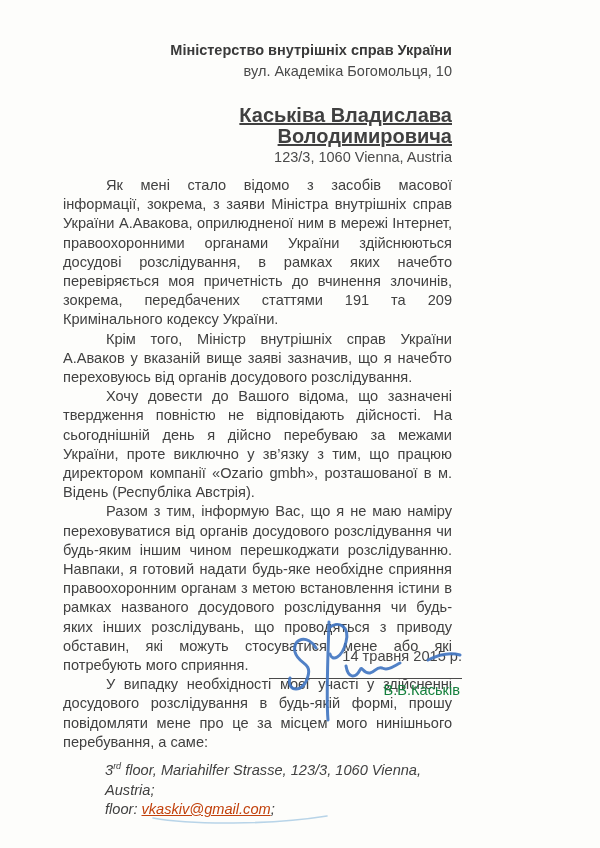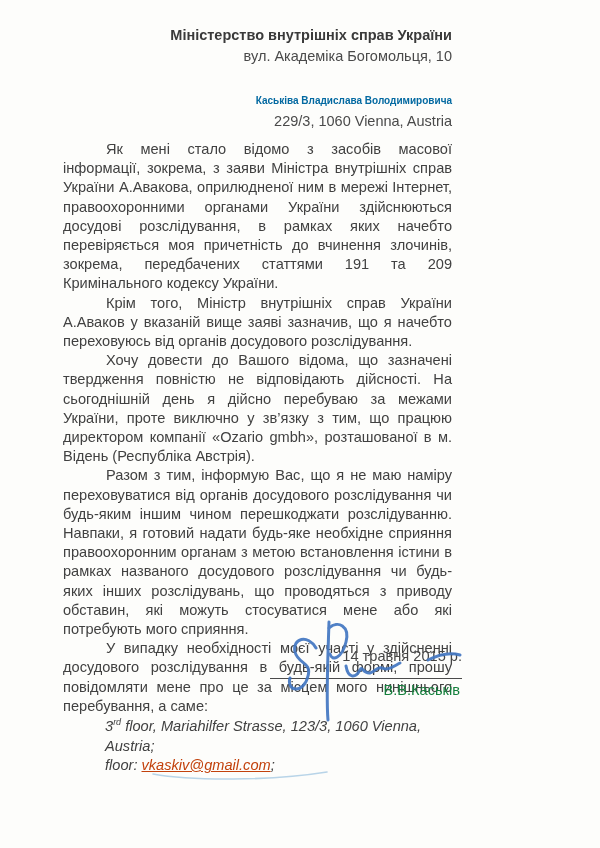"Міністерство внутрішніх справ України" .page { padding: 25px 52px 30px 63px -> 40px 52px 30px 63px }
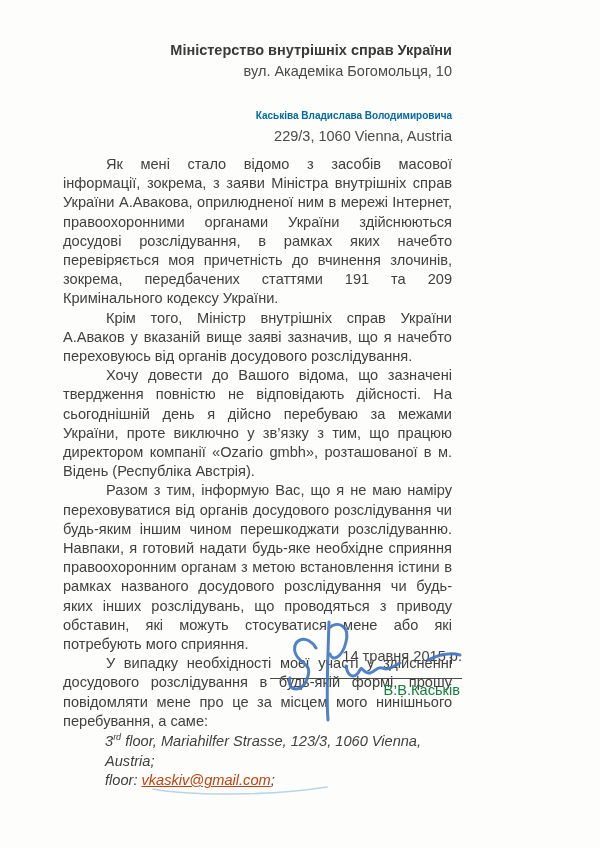"Каськіва Владислава Володимировича" .recipient-name { color: #0369a1 -> #404040; font-size: 10px -> 20px; text-decoration: none -> underline }
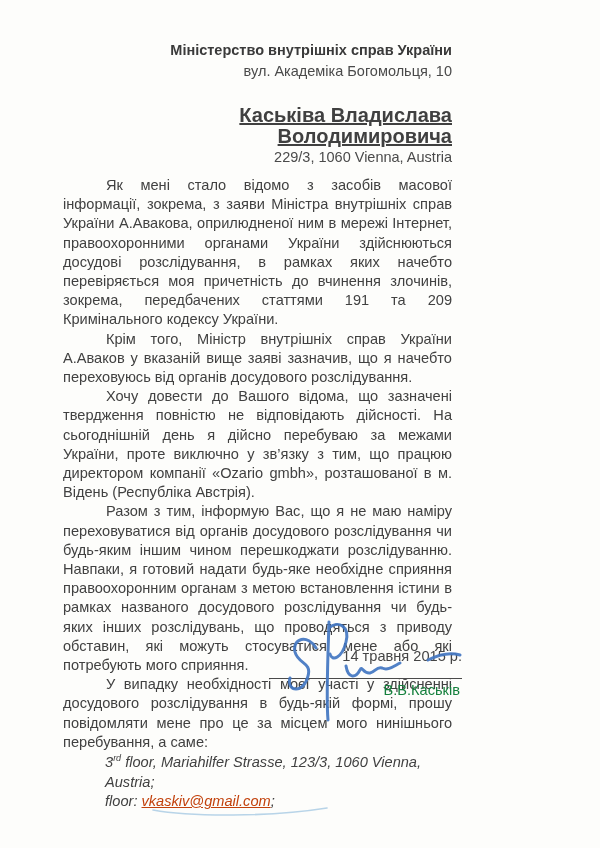"229/3, 1060 Vienna, Austria" div.addr-line { text: 229/3 -> 123/3 }
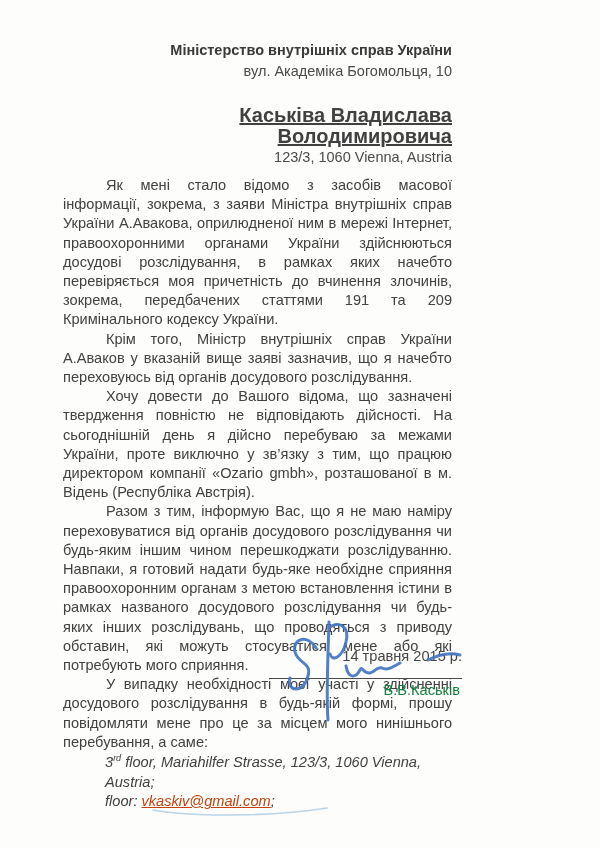"3rd floor, Mariahilfer Strasse, 123/3," .contact { margin-top: 1px -> 9px }
